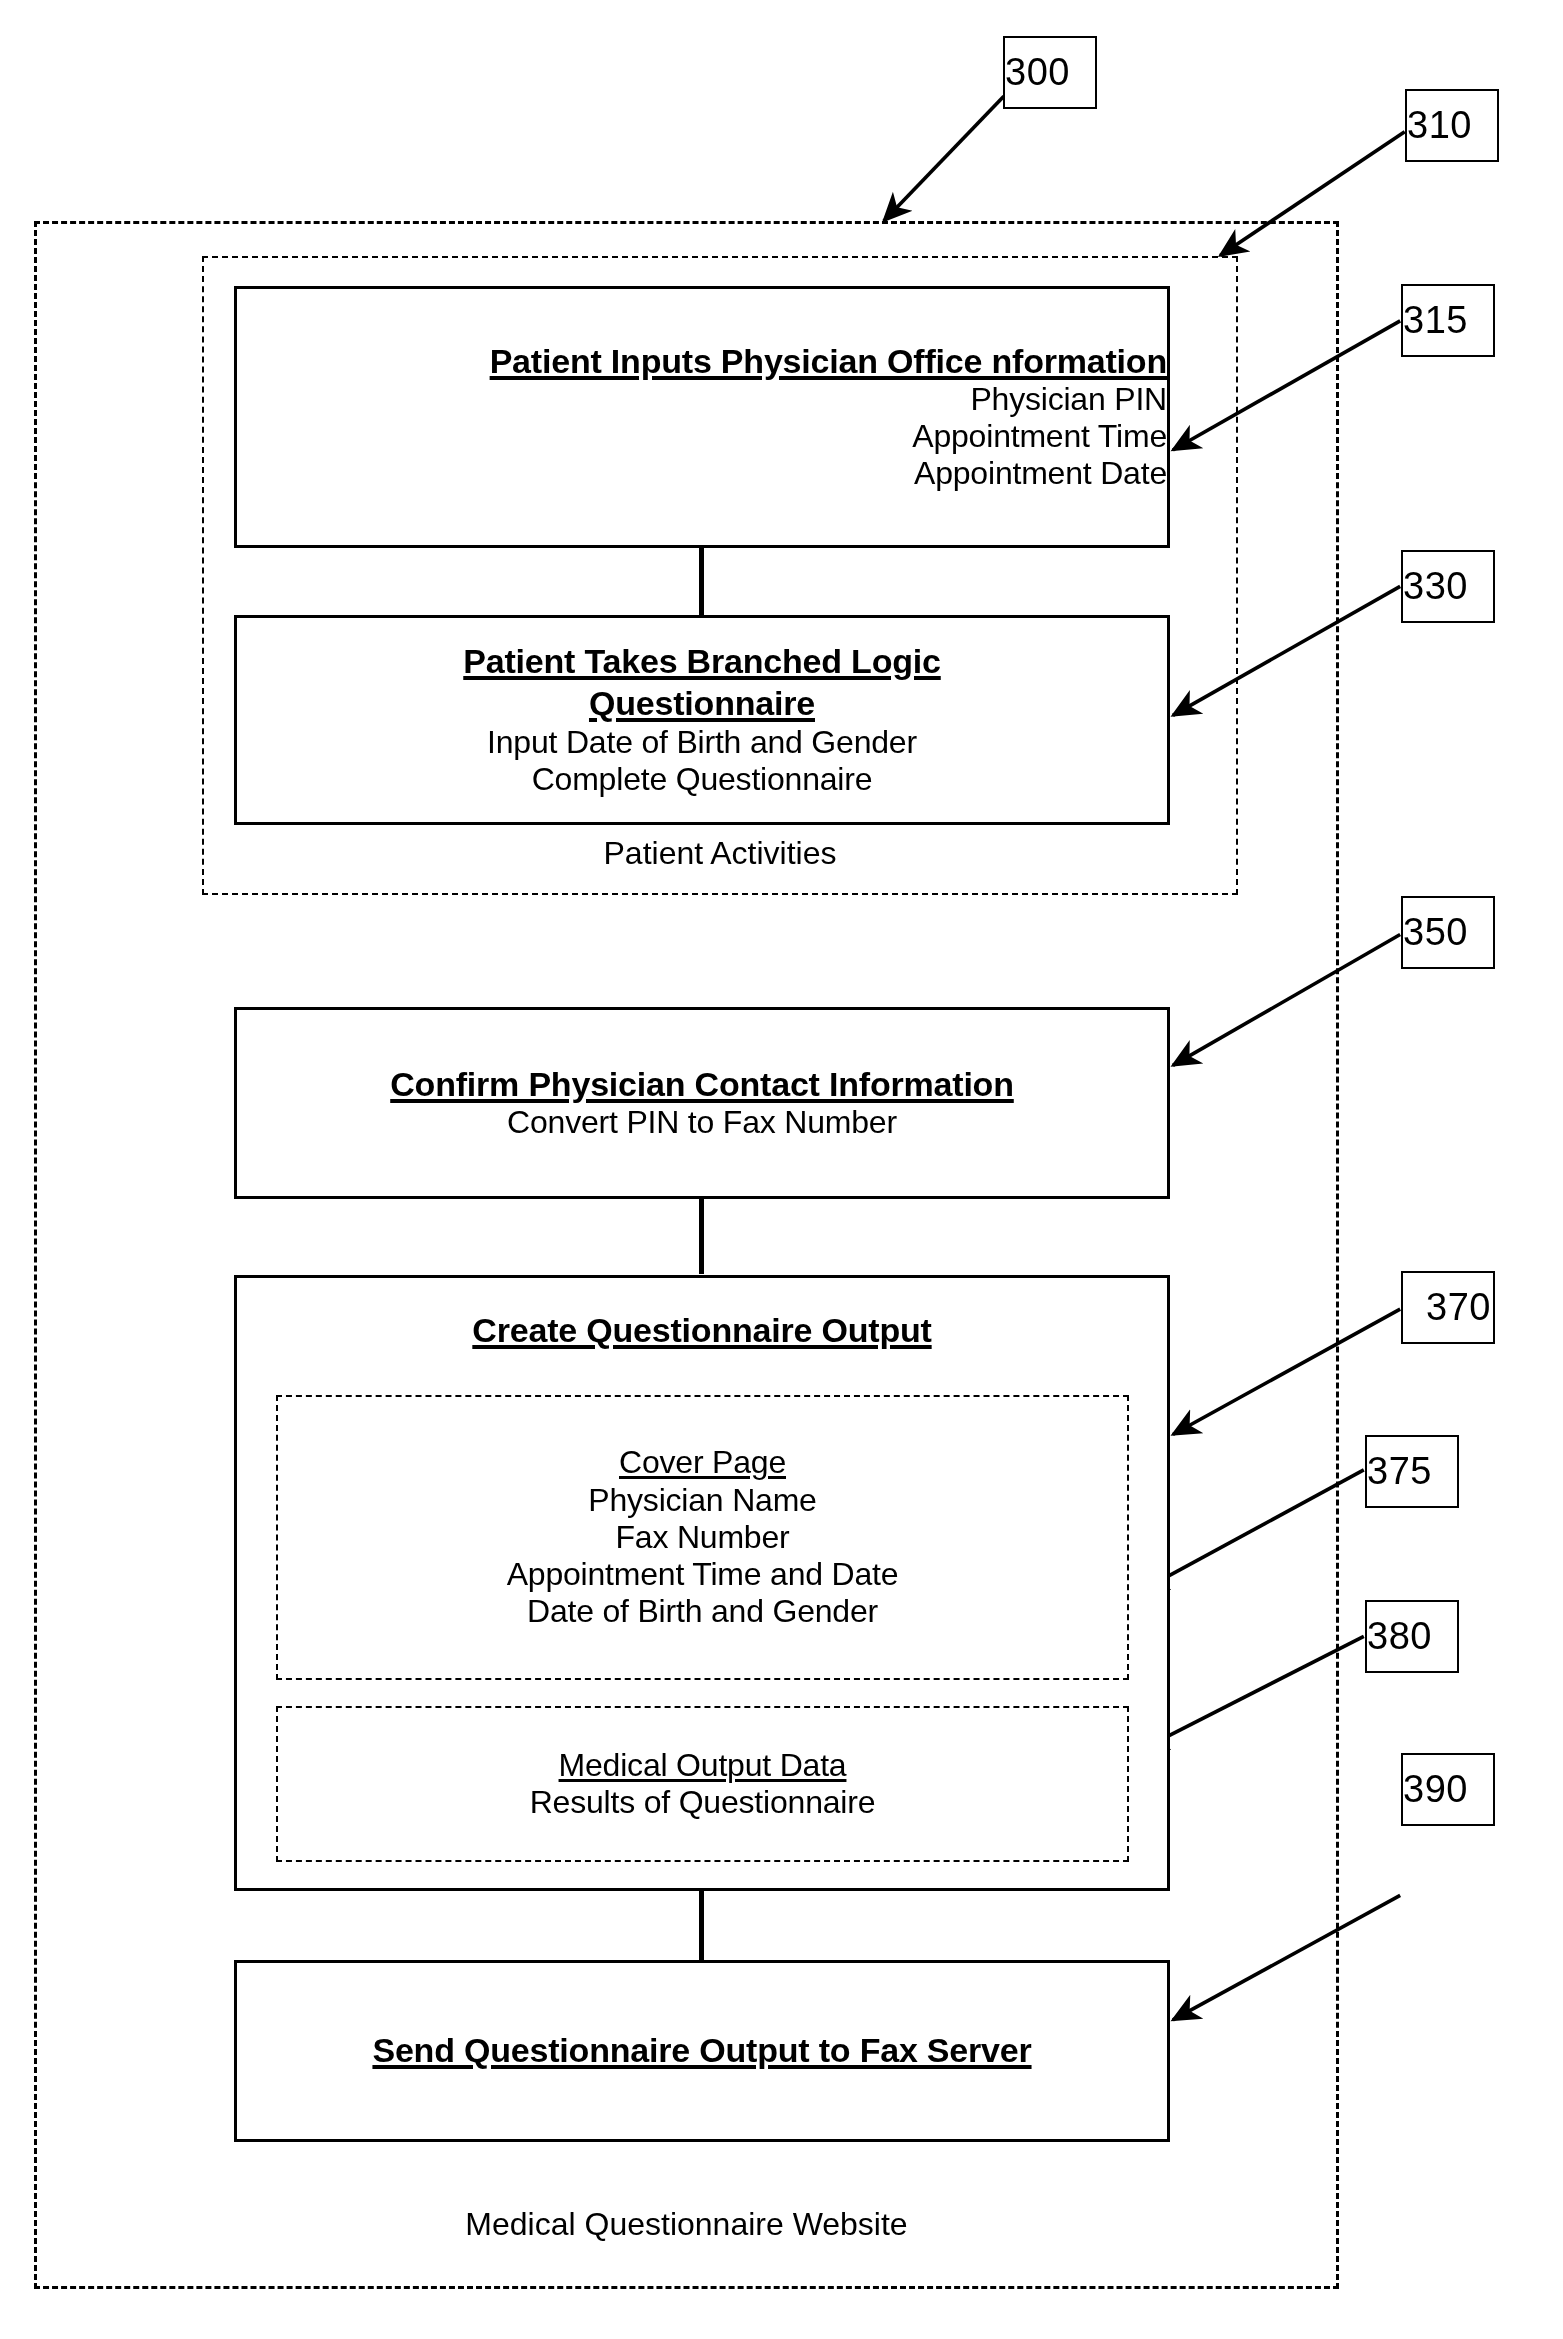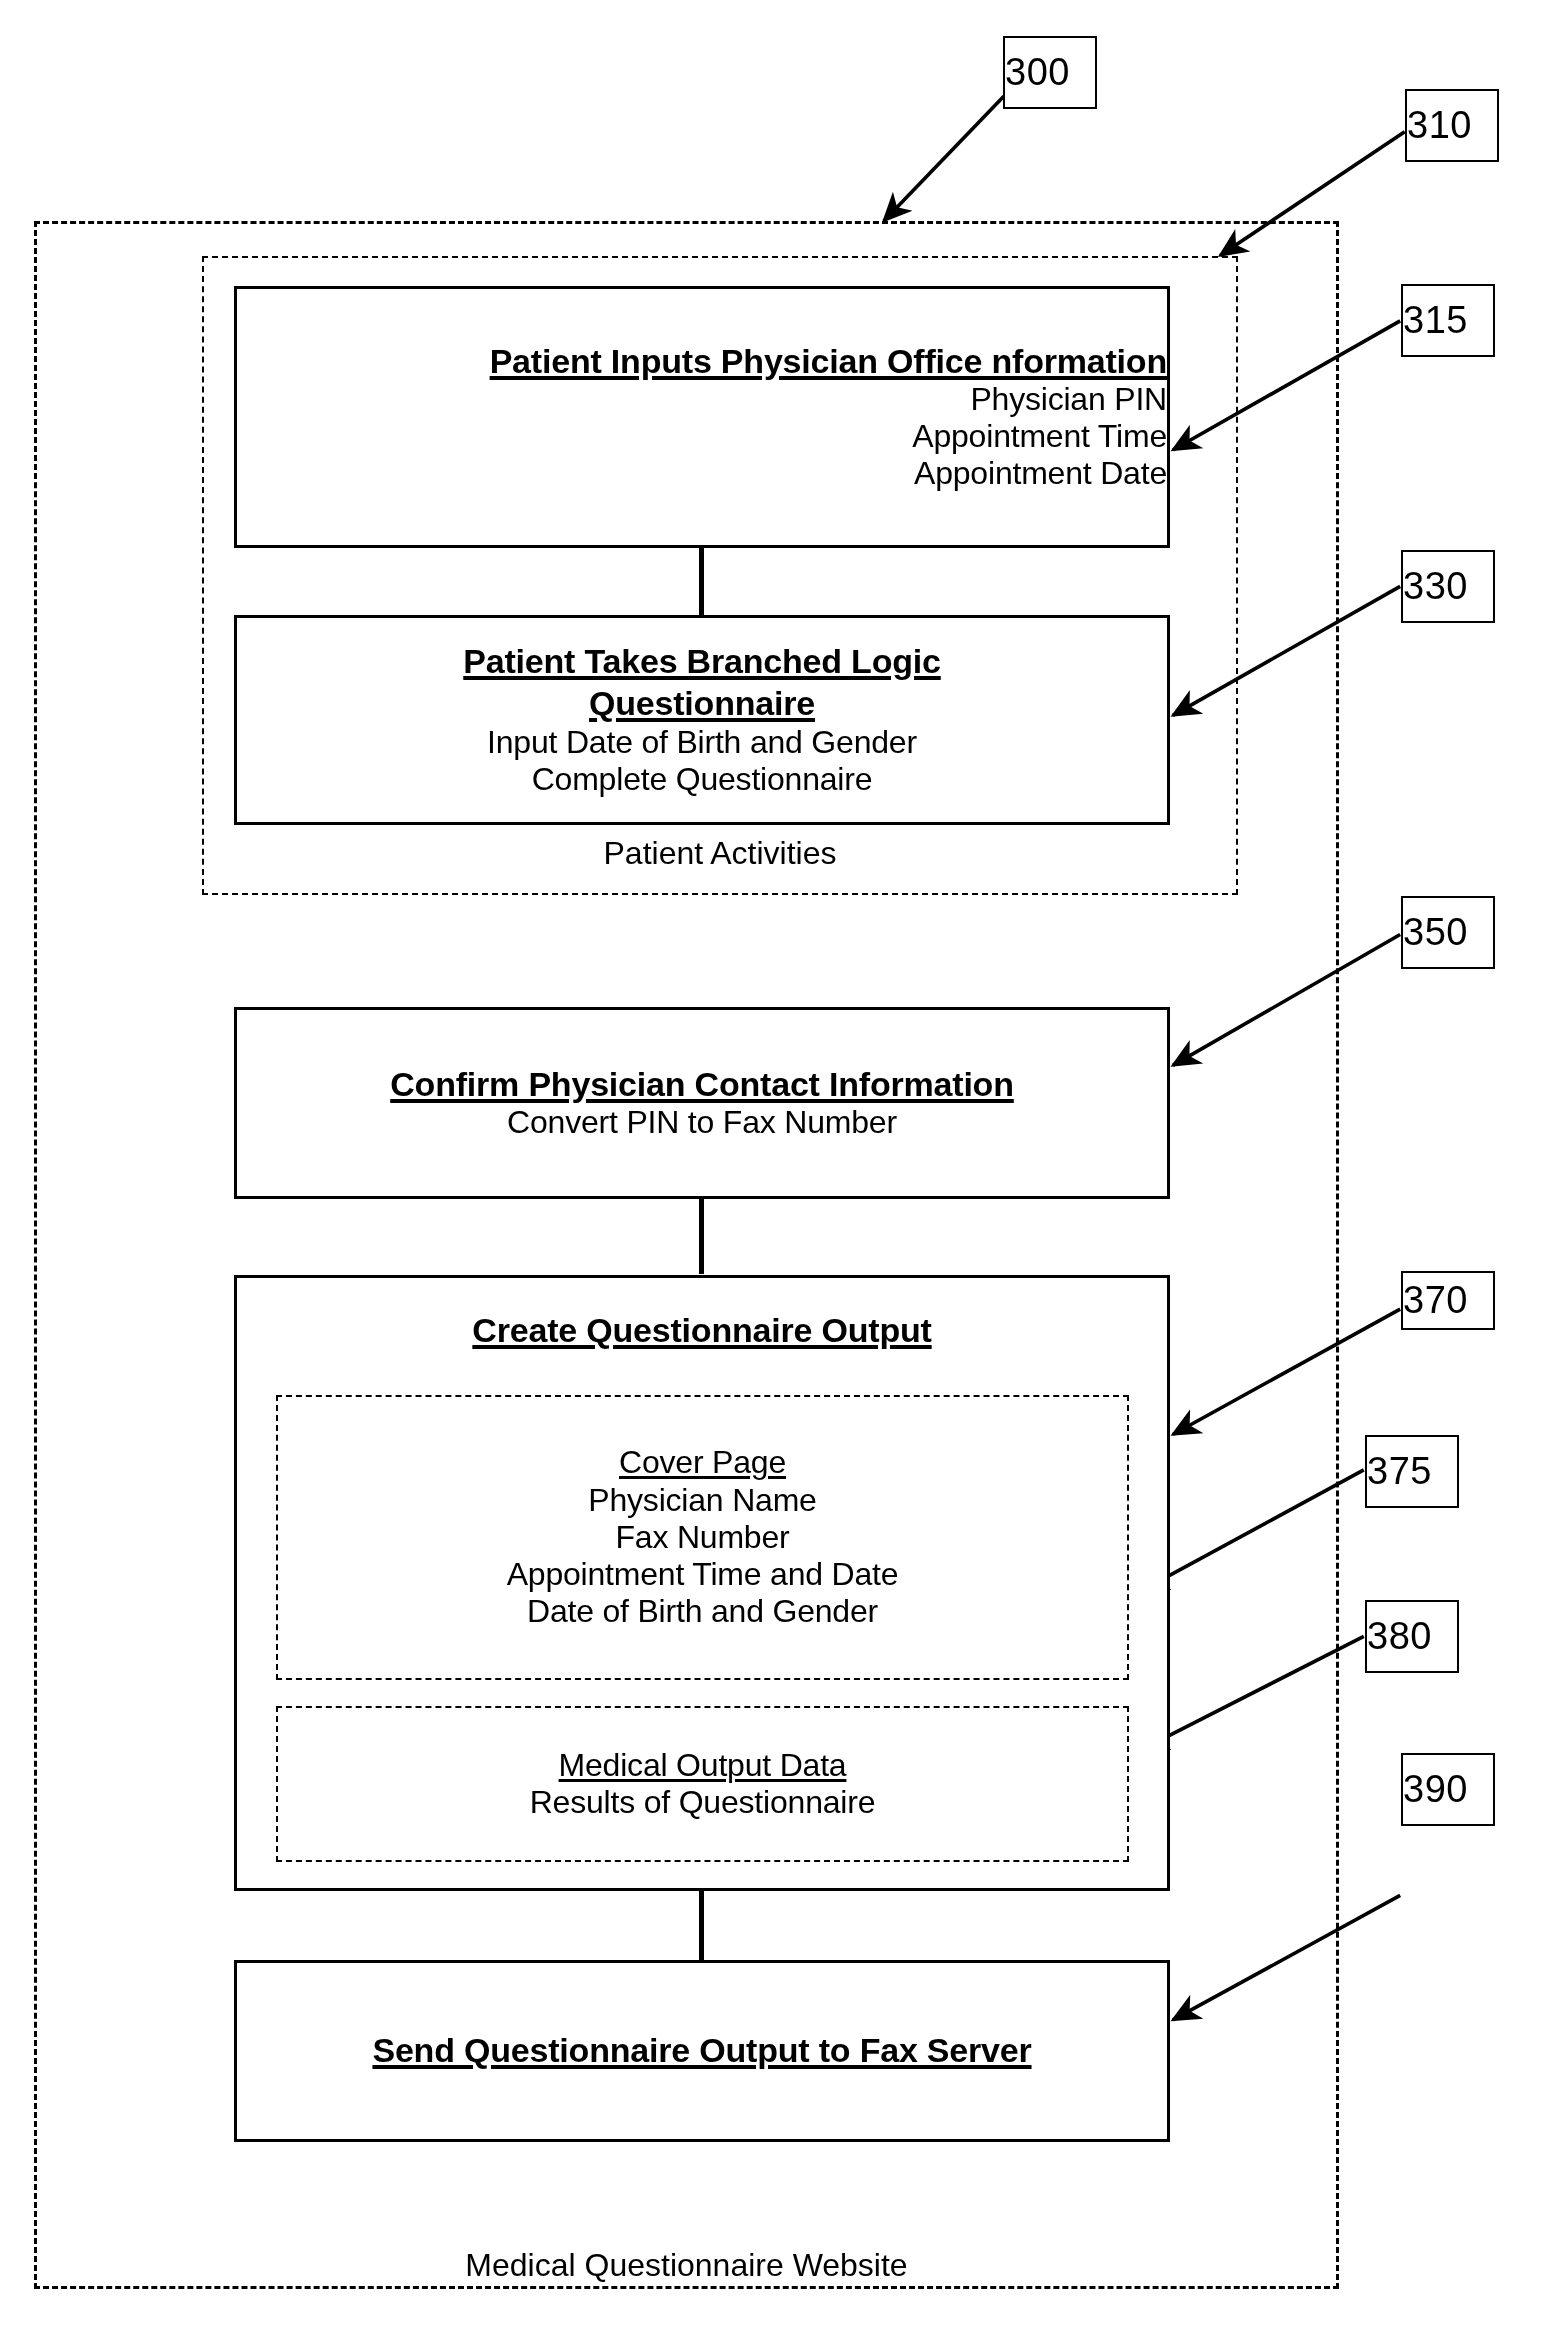"370" div.abs { height: 59px -> 73px; padding-left: none -> 23px }
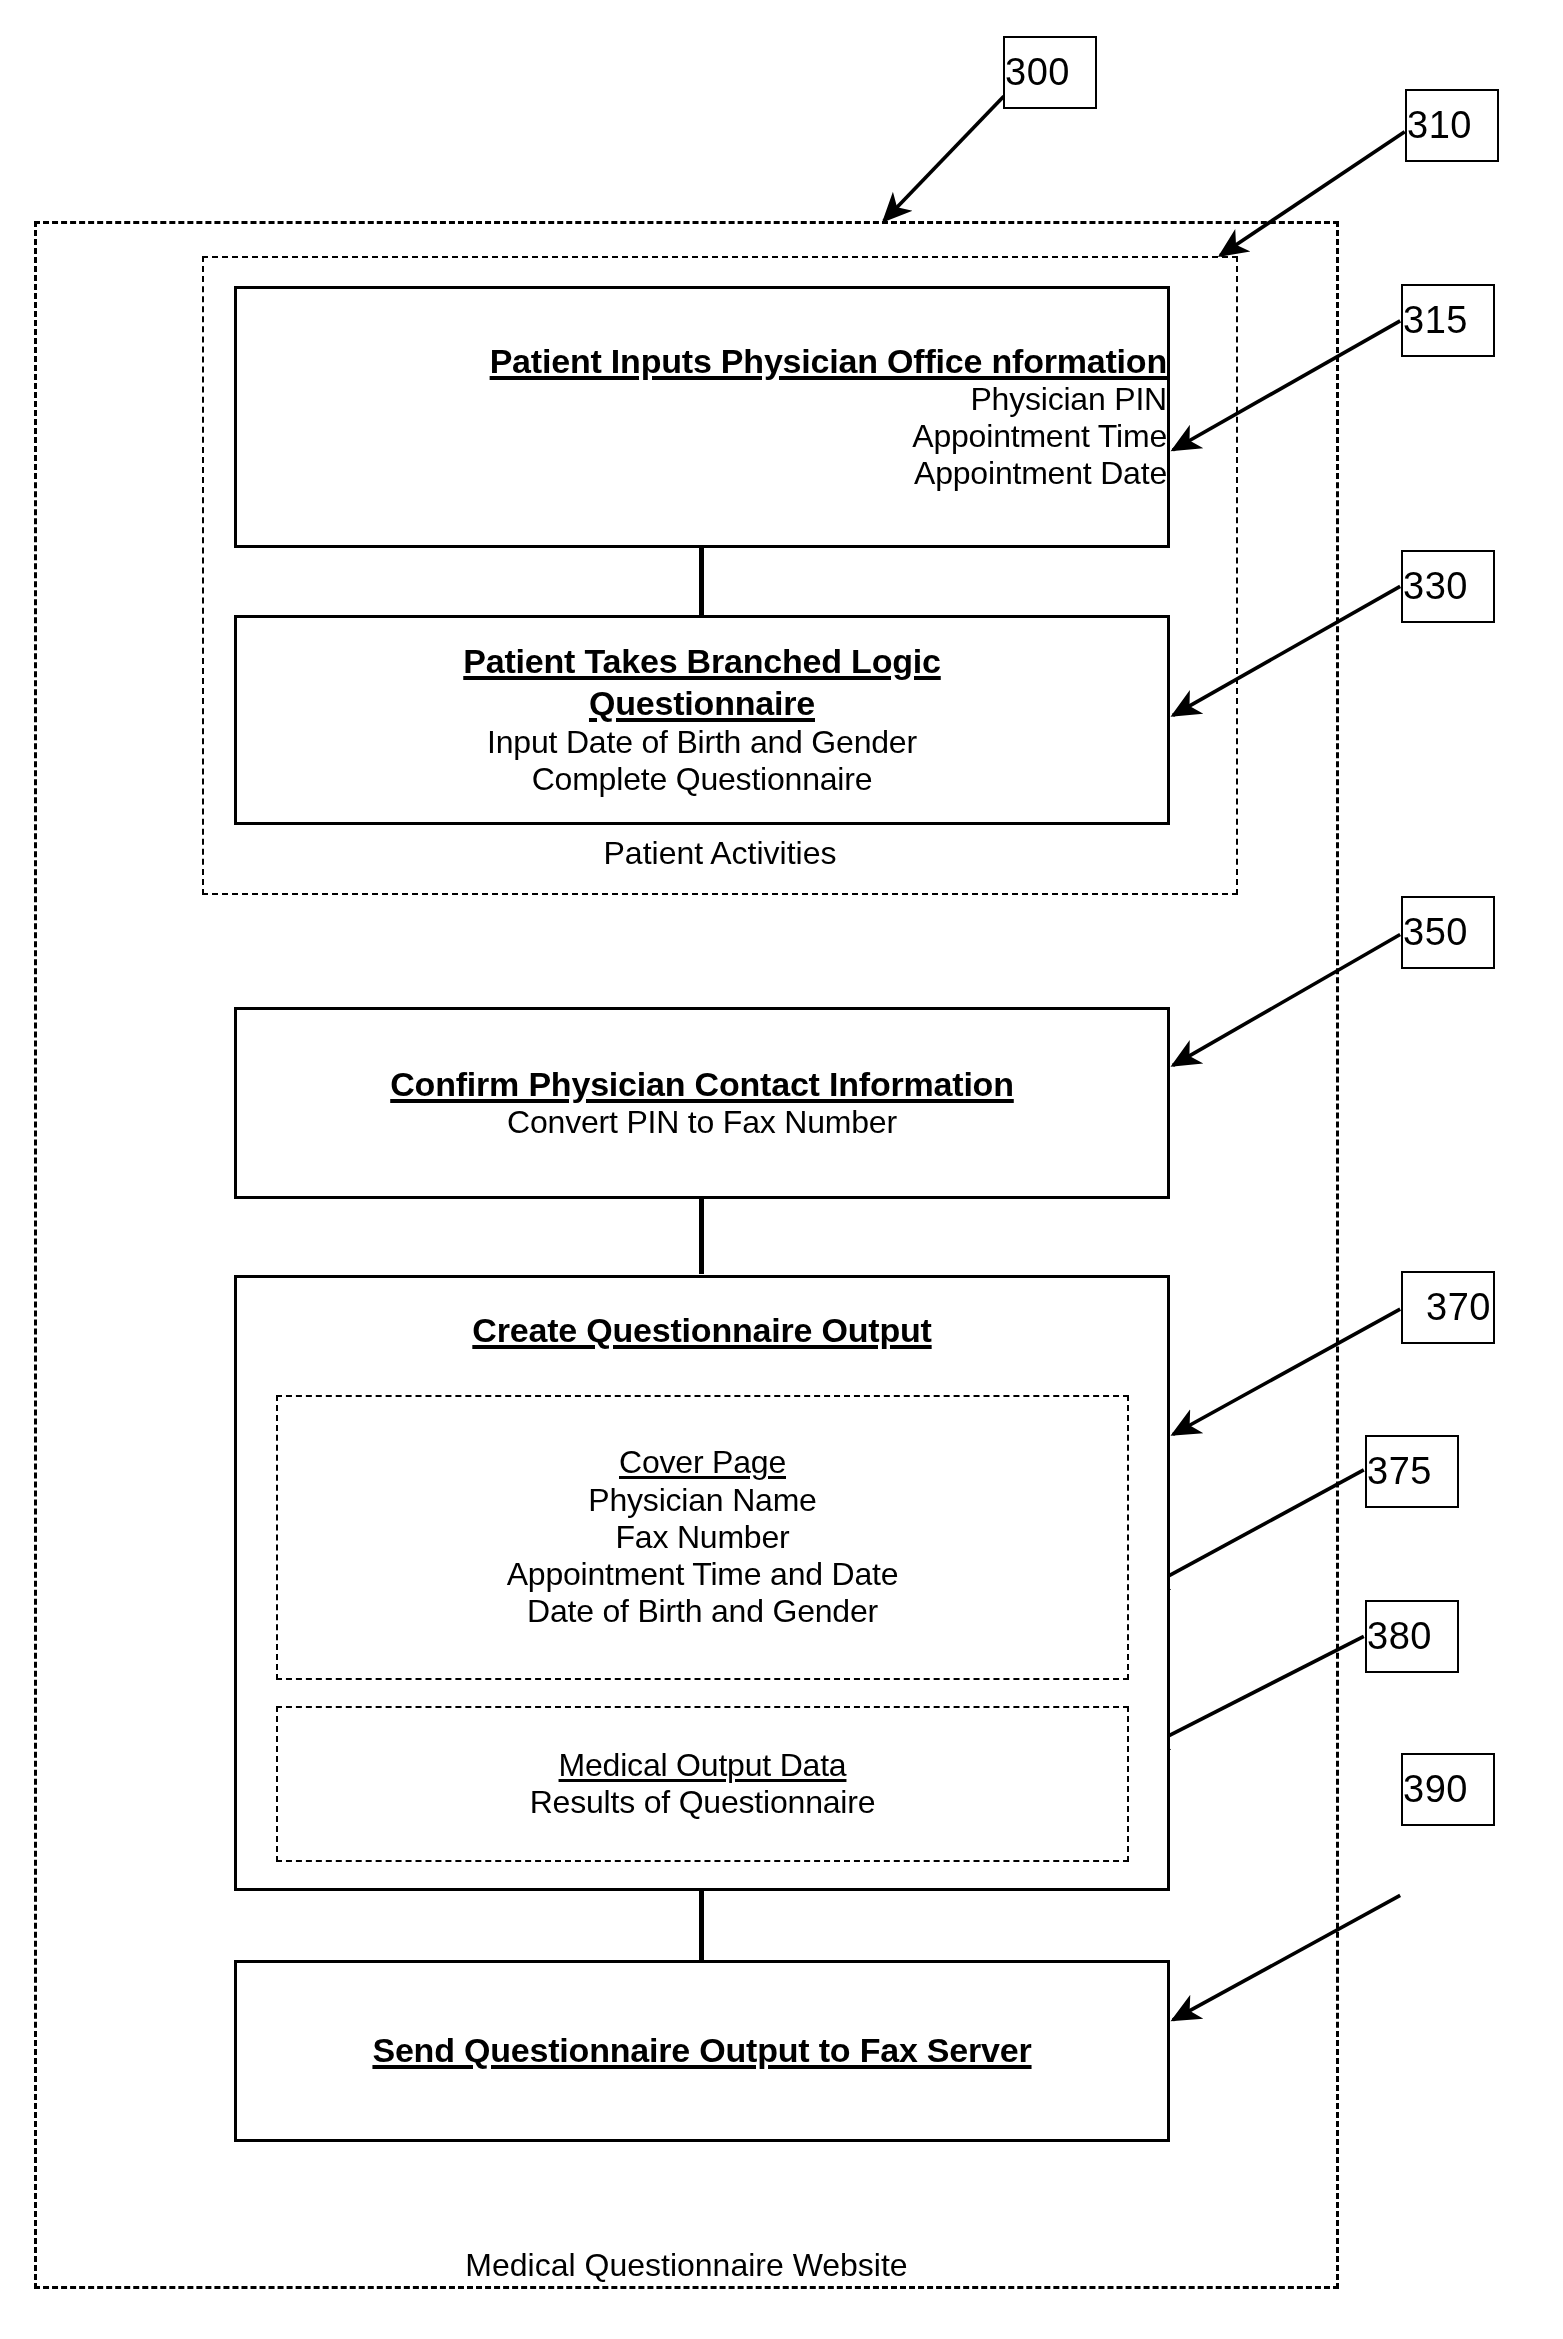"Medical Questionnaire Website" div.abs { margin-top: 41px -> none }
